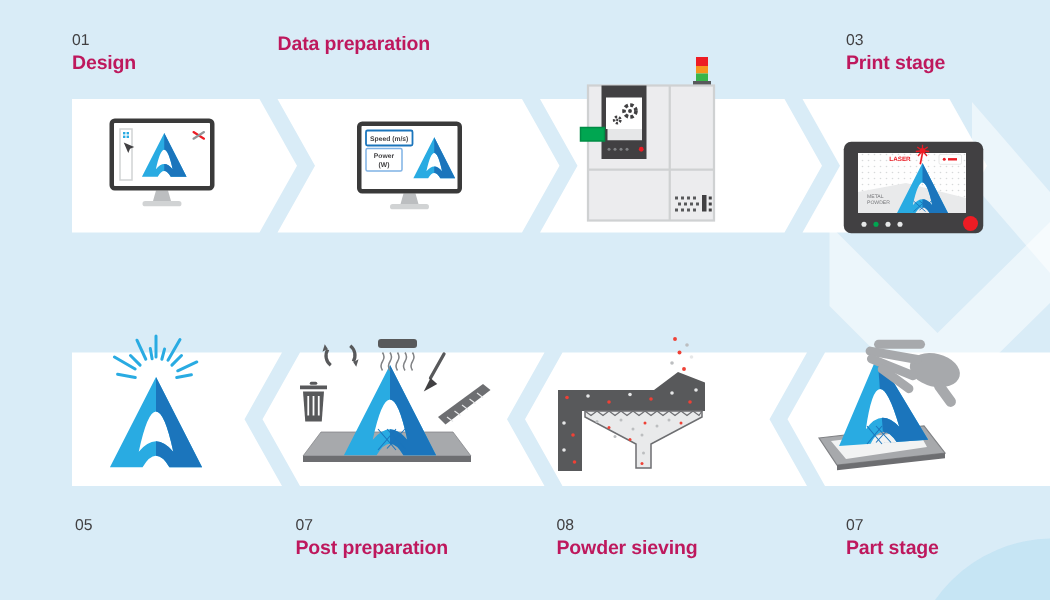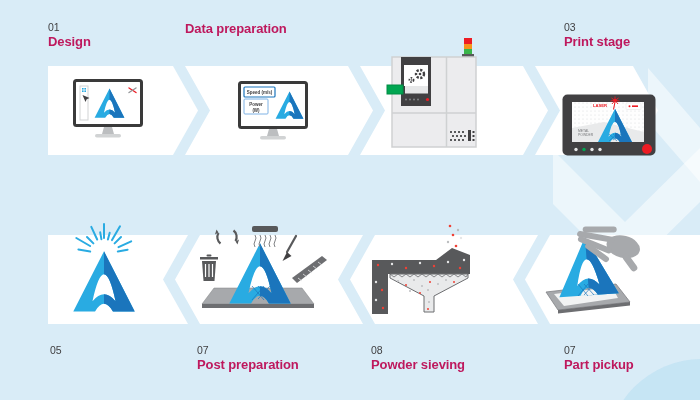"Part pickup" span.step-name { text: pickup -> stage }
